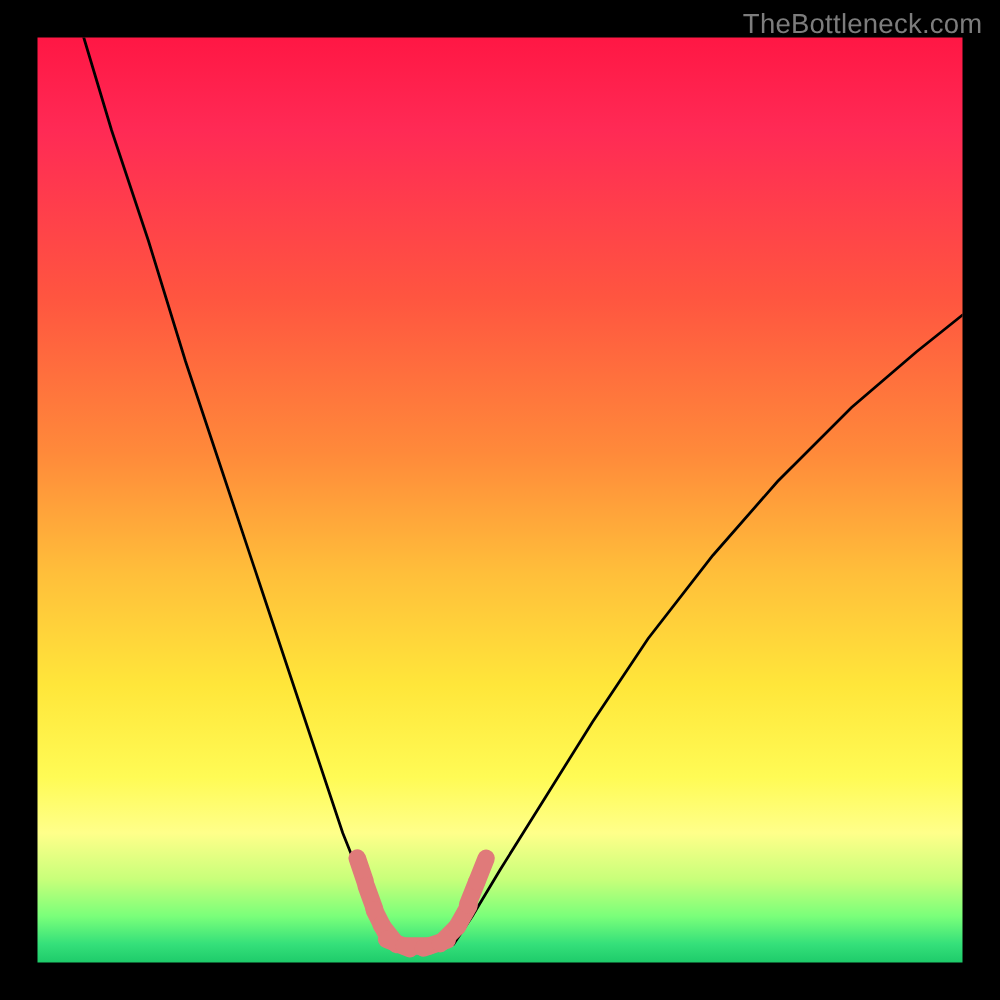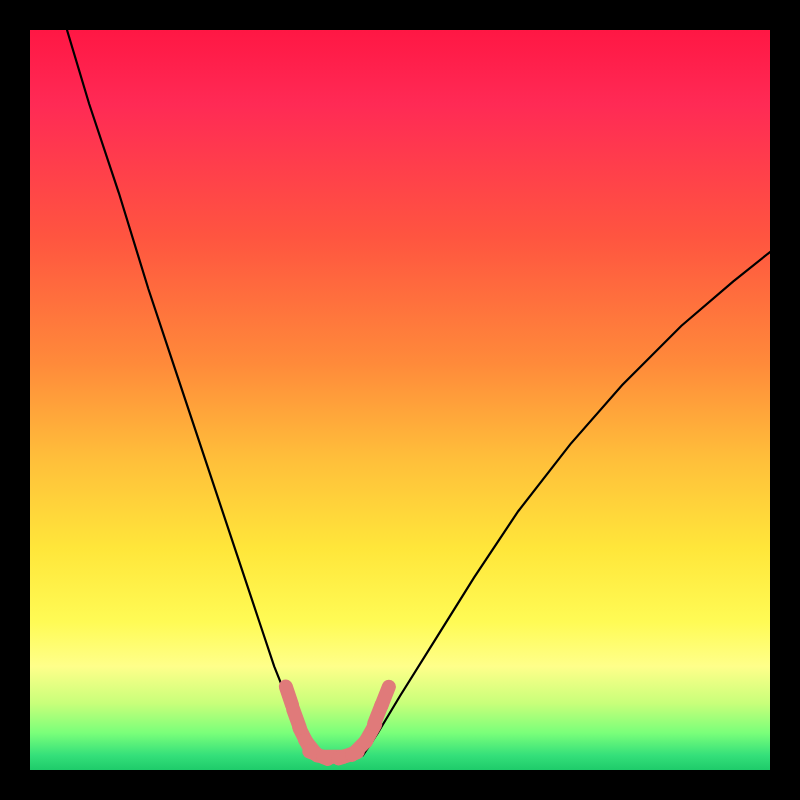"TheBottleneck.com" div.watermark { html: none -> <div>TheBottleneck.com</div> }
